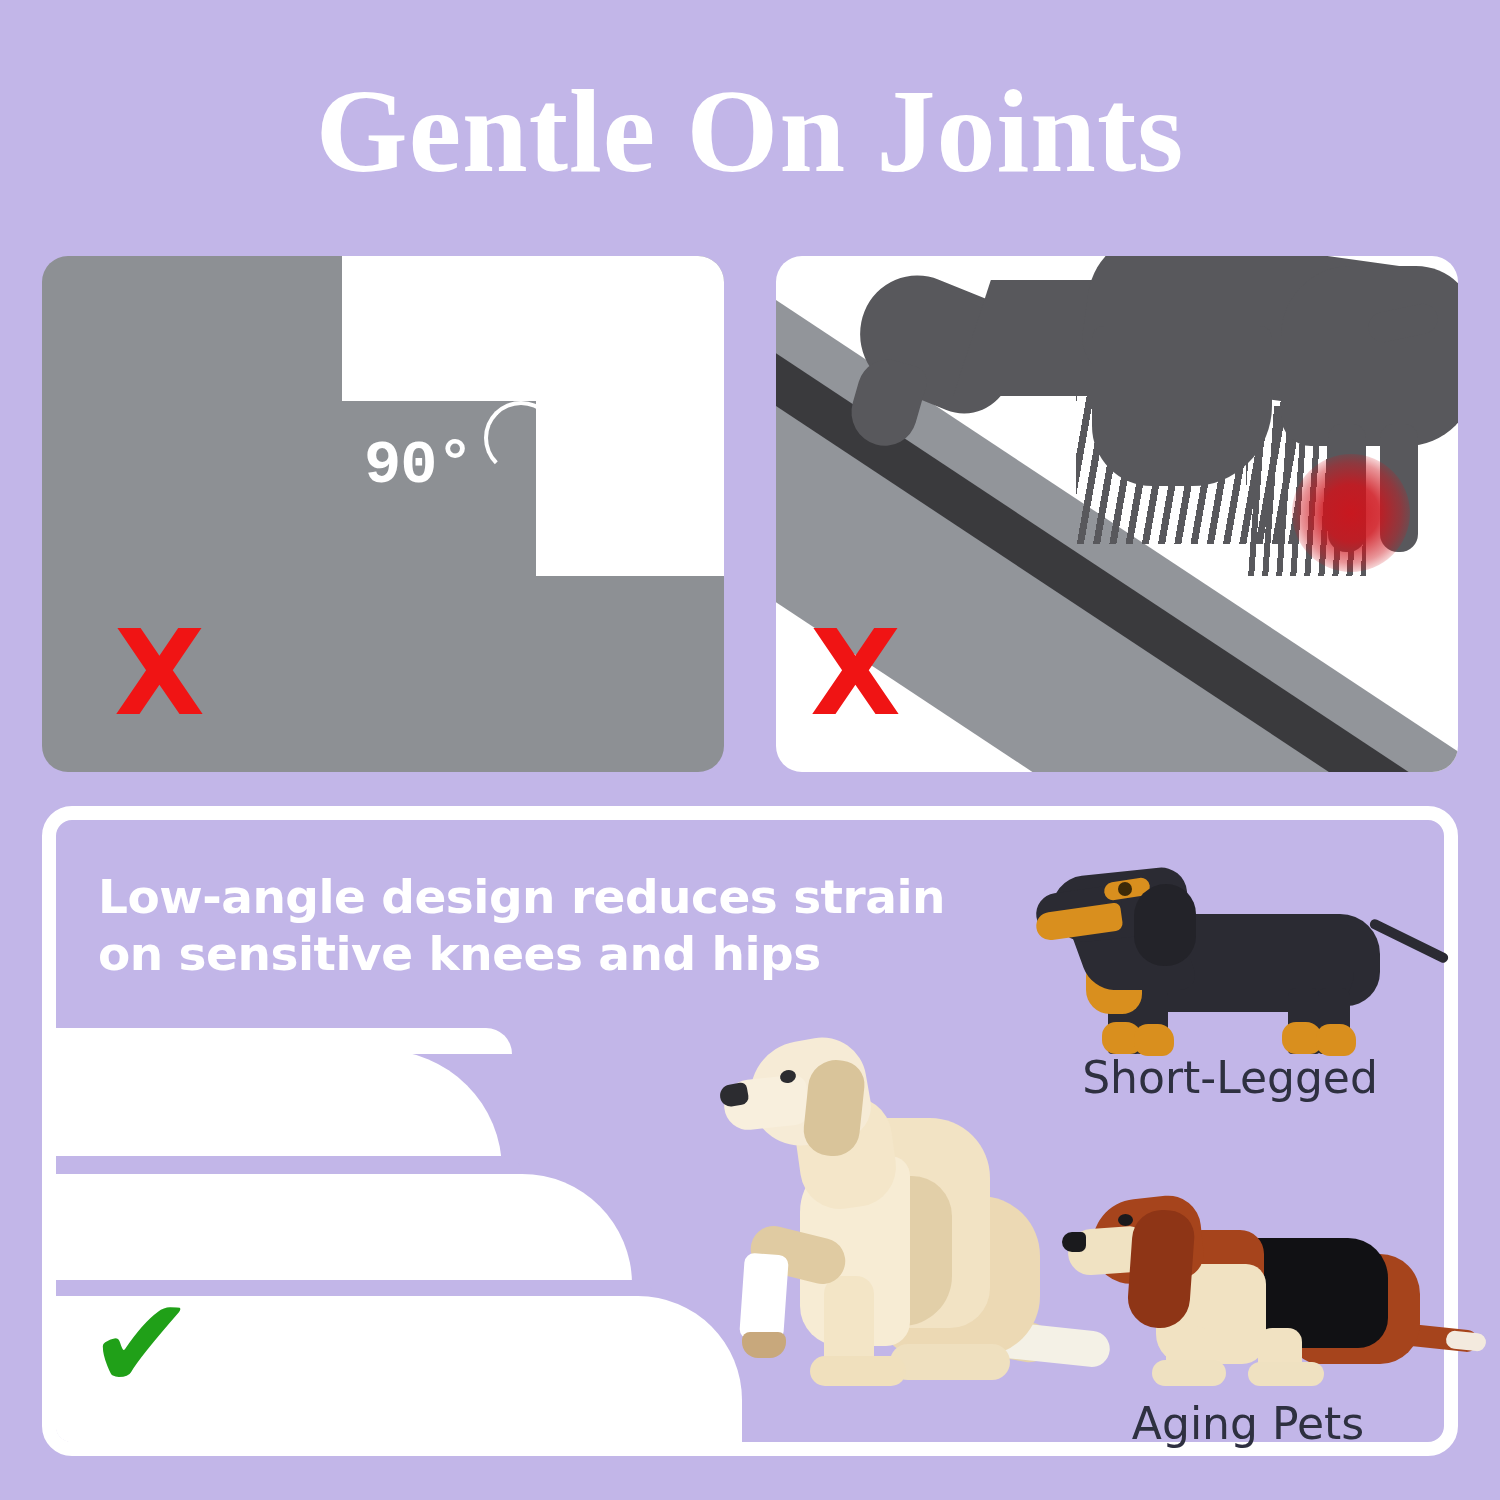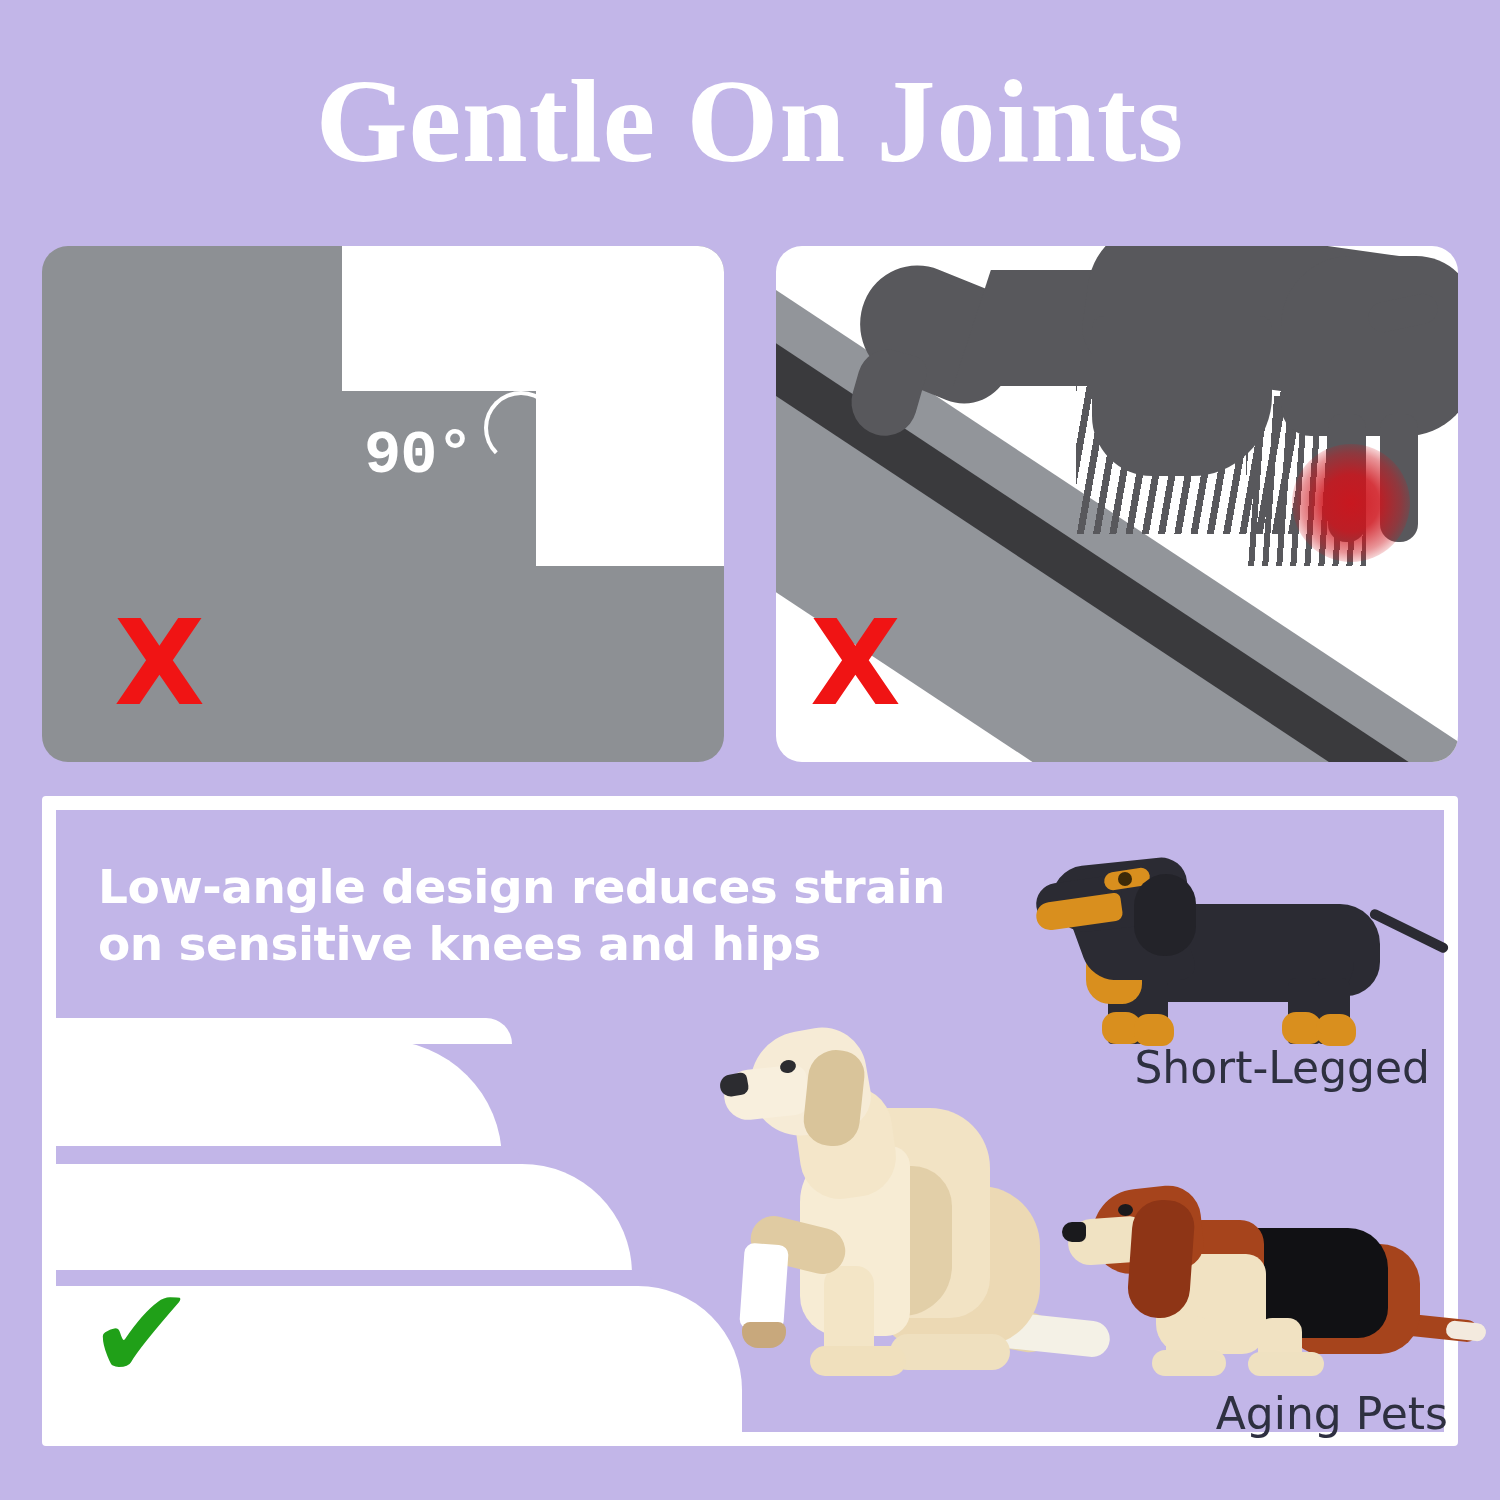"Gentle On Joints" #stage { top: 6px -> 16px }
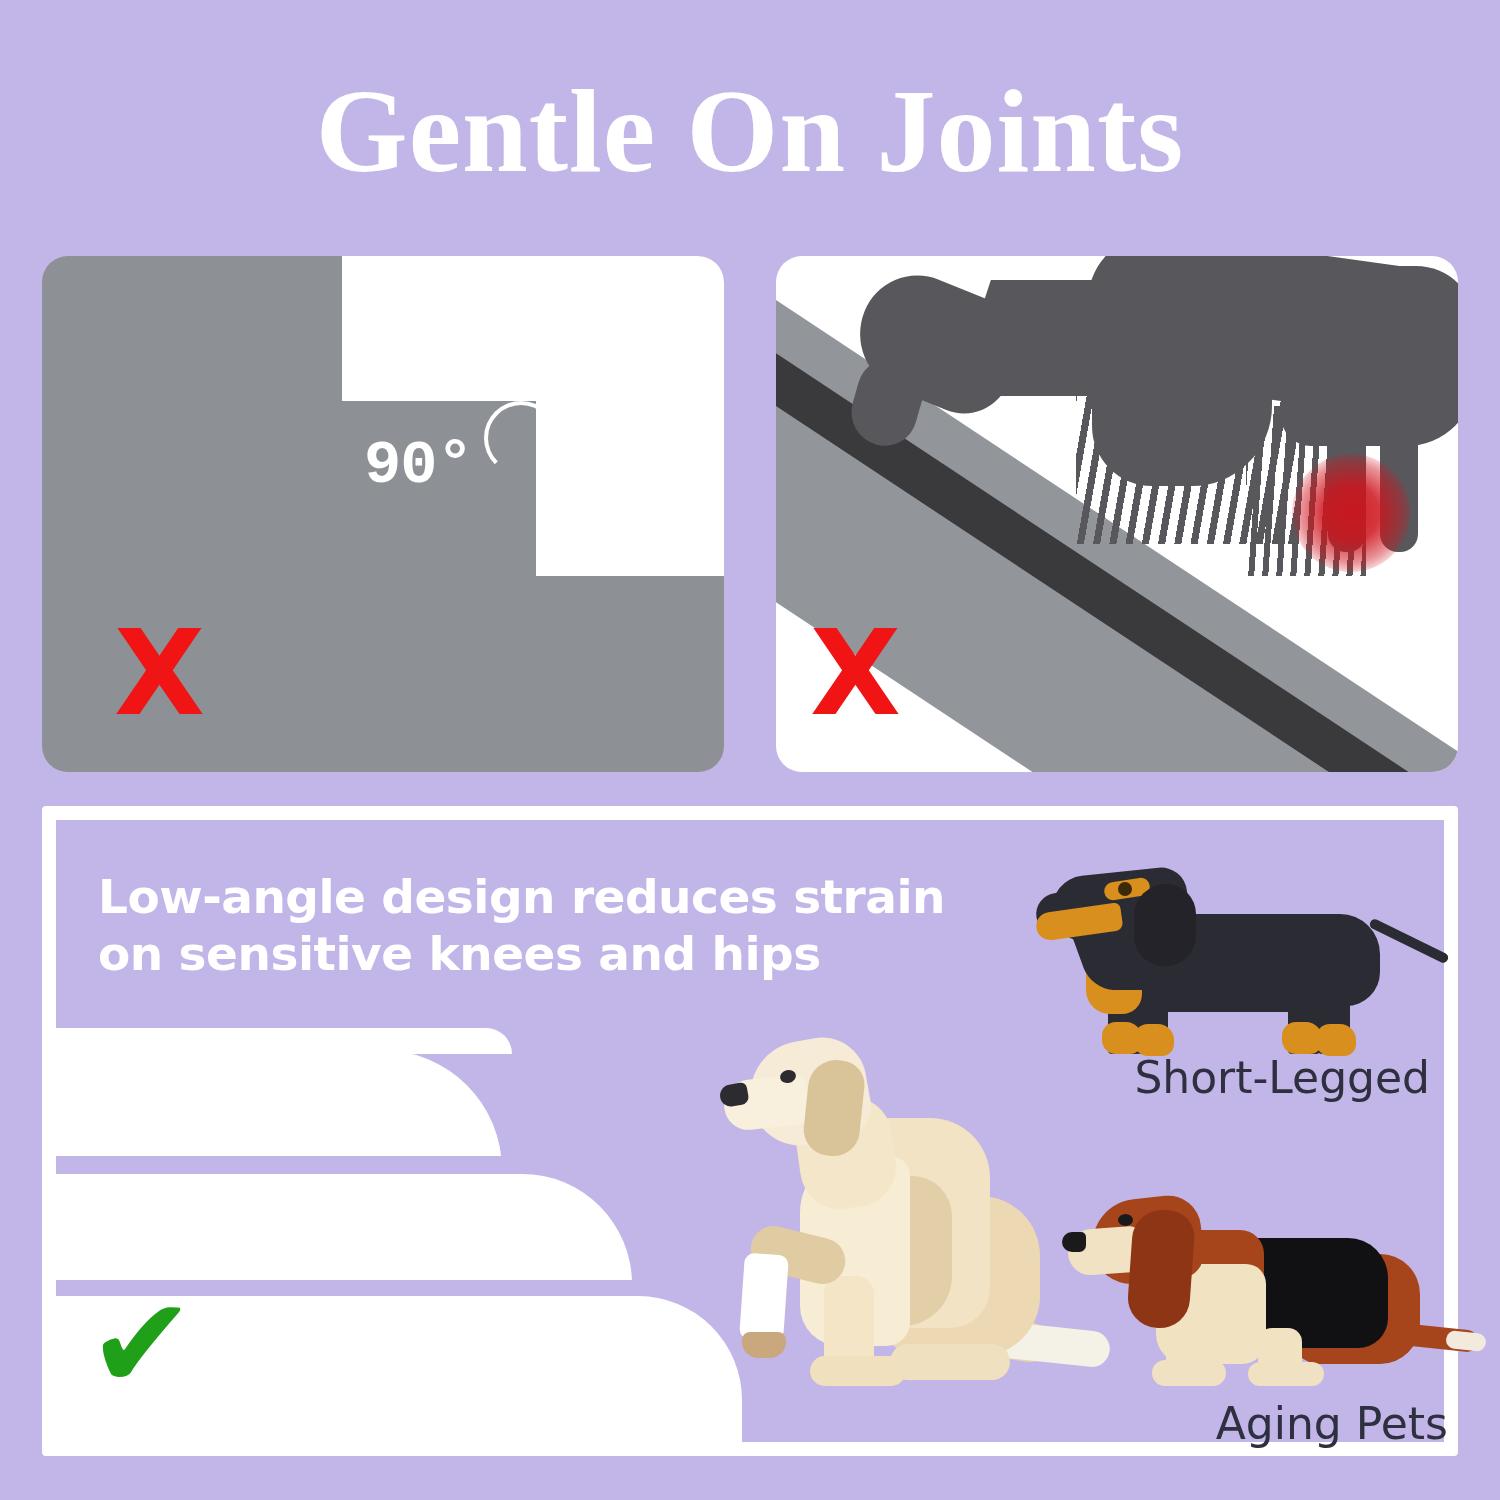"Low-angle design reduces strain on" #panel-bottom { border-radius: 4px -> 30px }
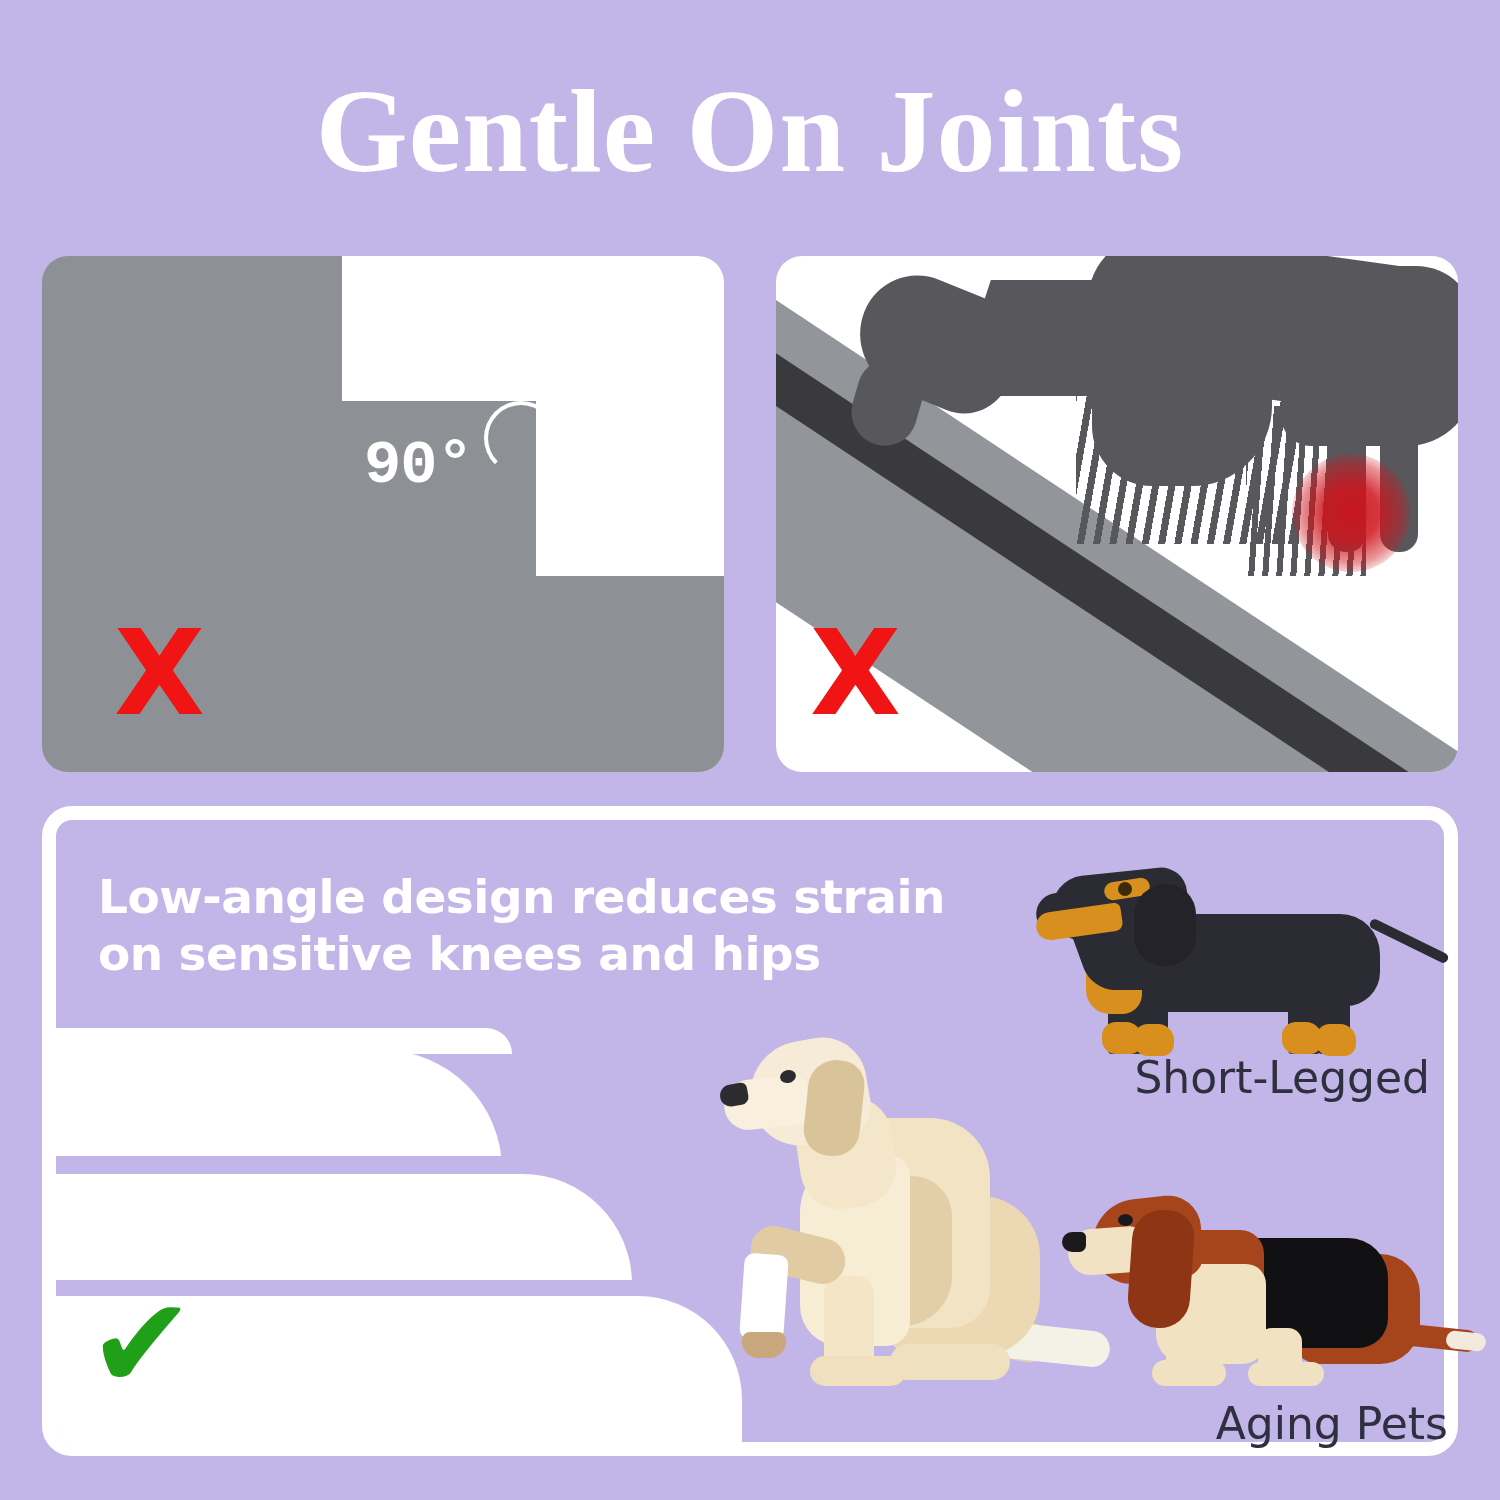"Short-Legged" .breed-label { text-align: right -> center }
